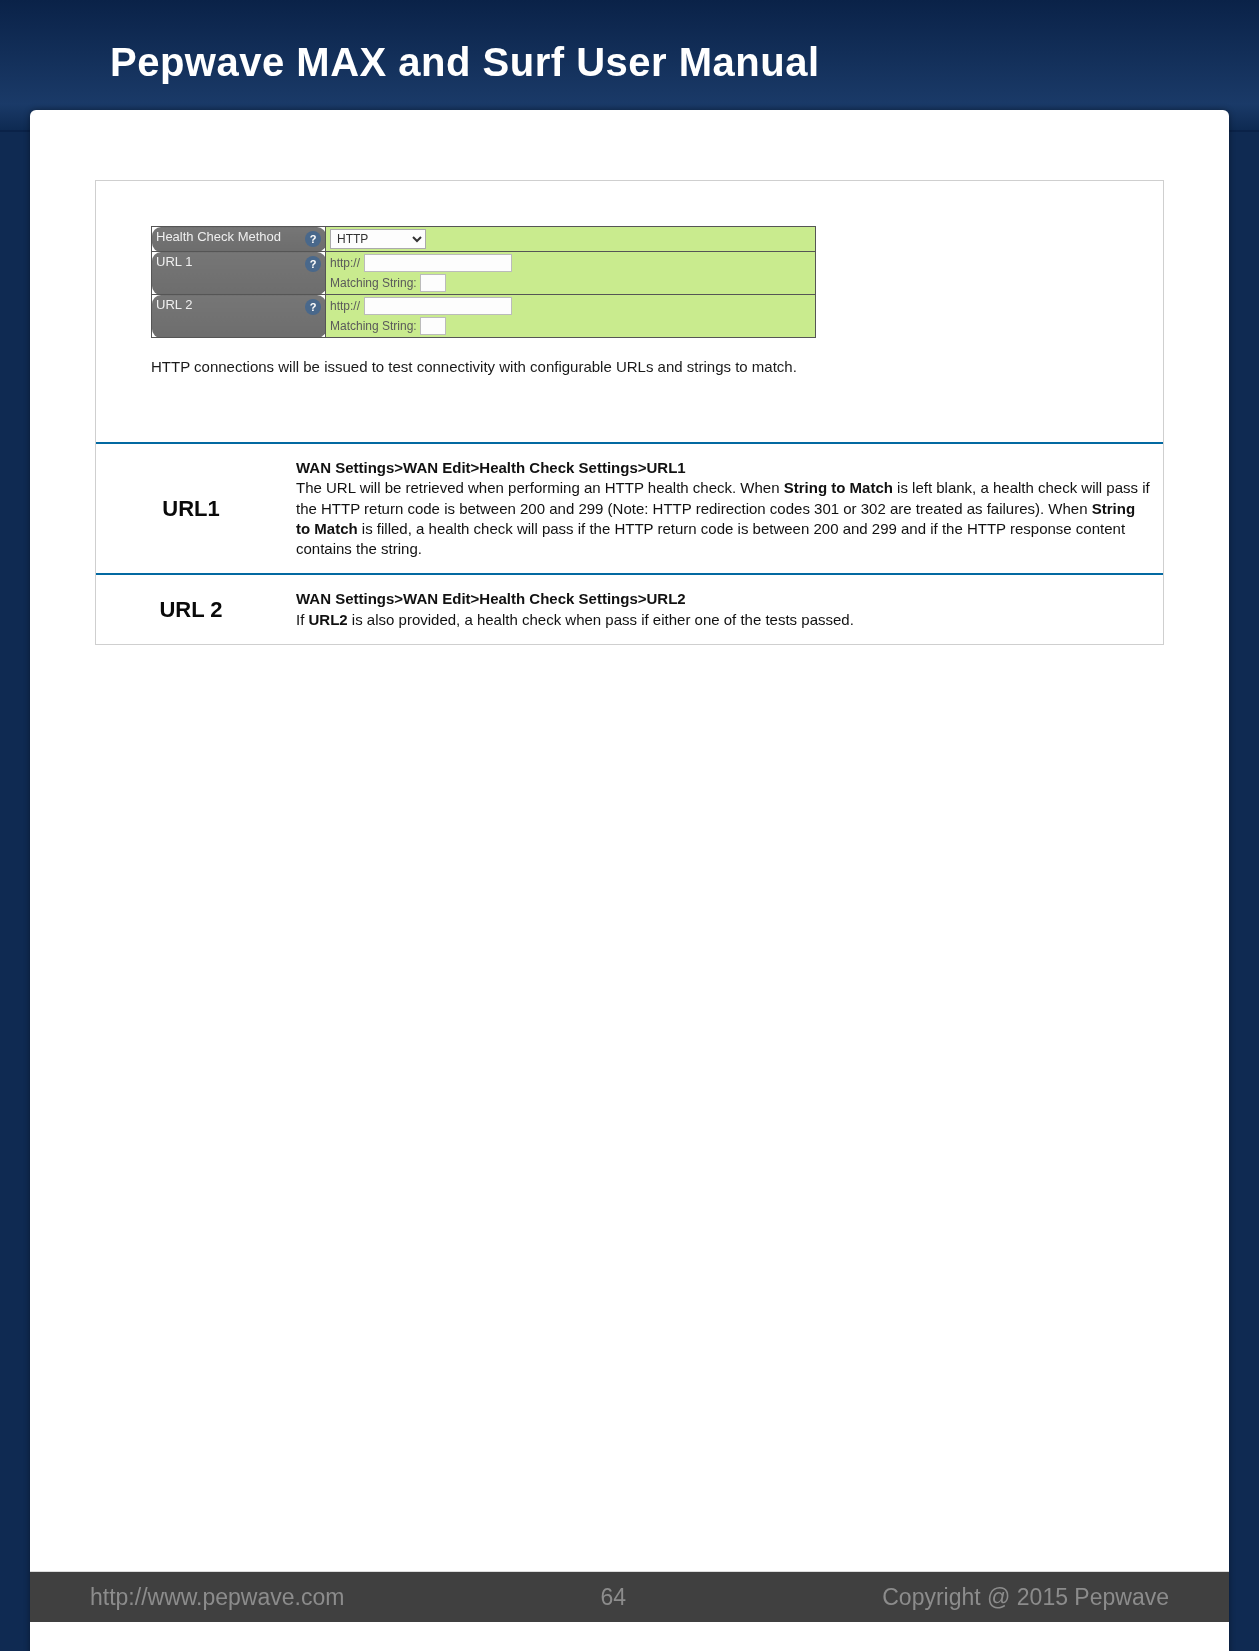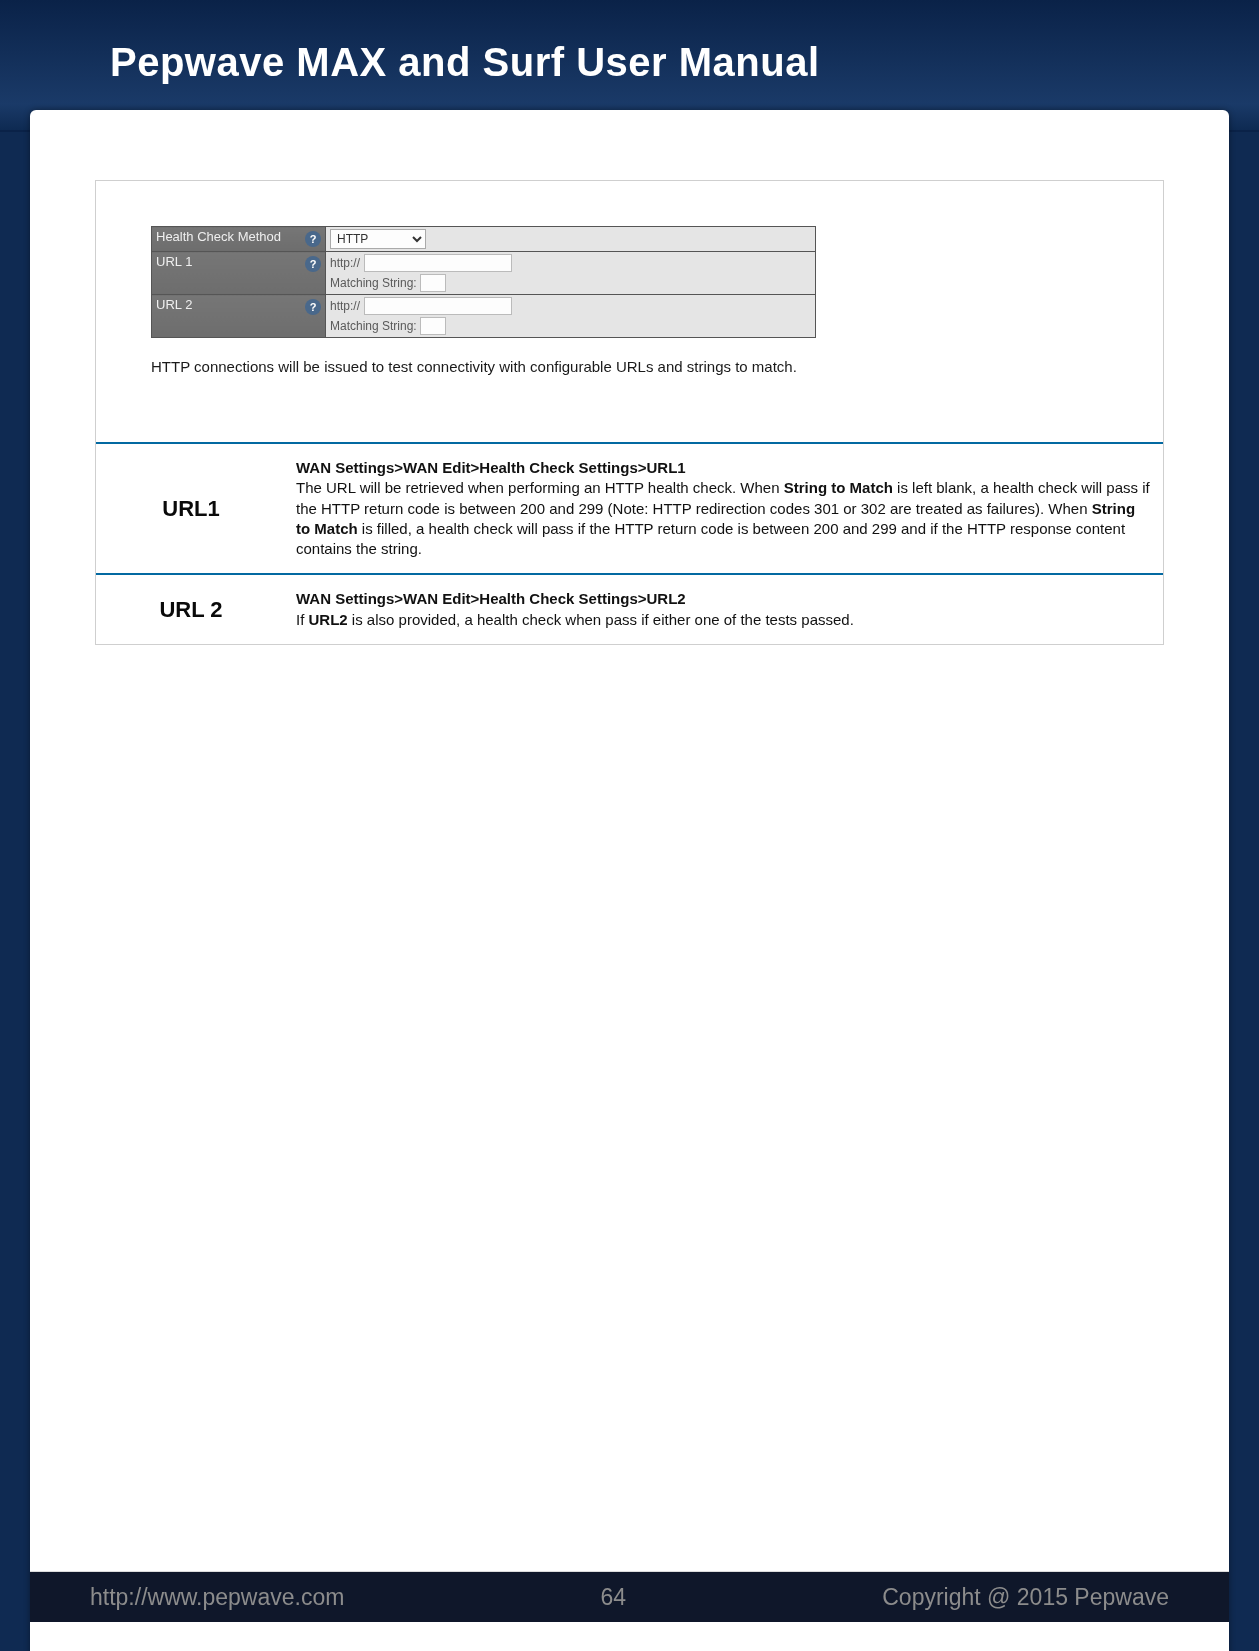"Health Check Method" .cfg-label-cell { border-radius: none -> 9px }
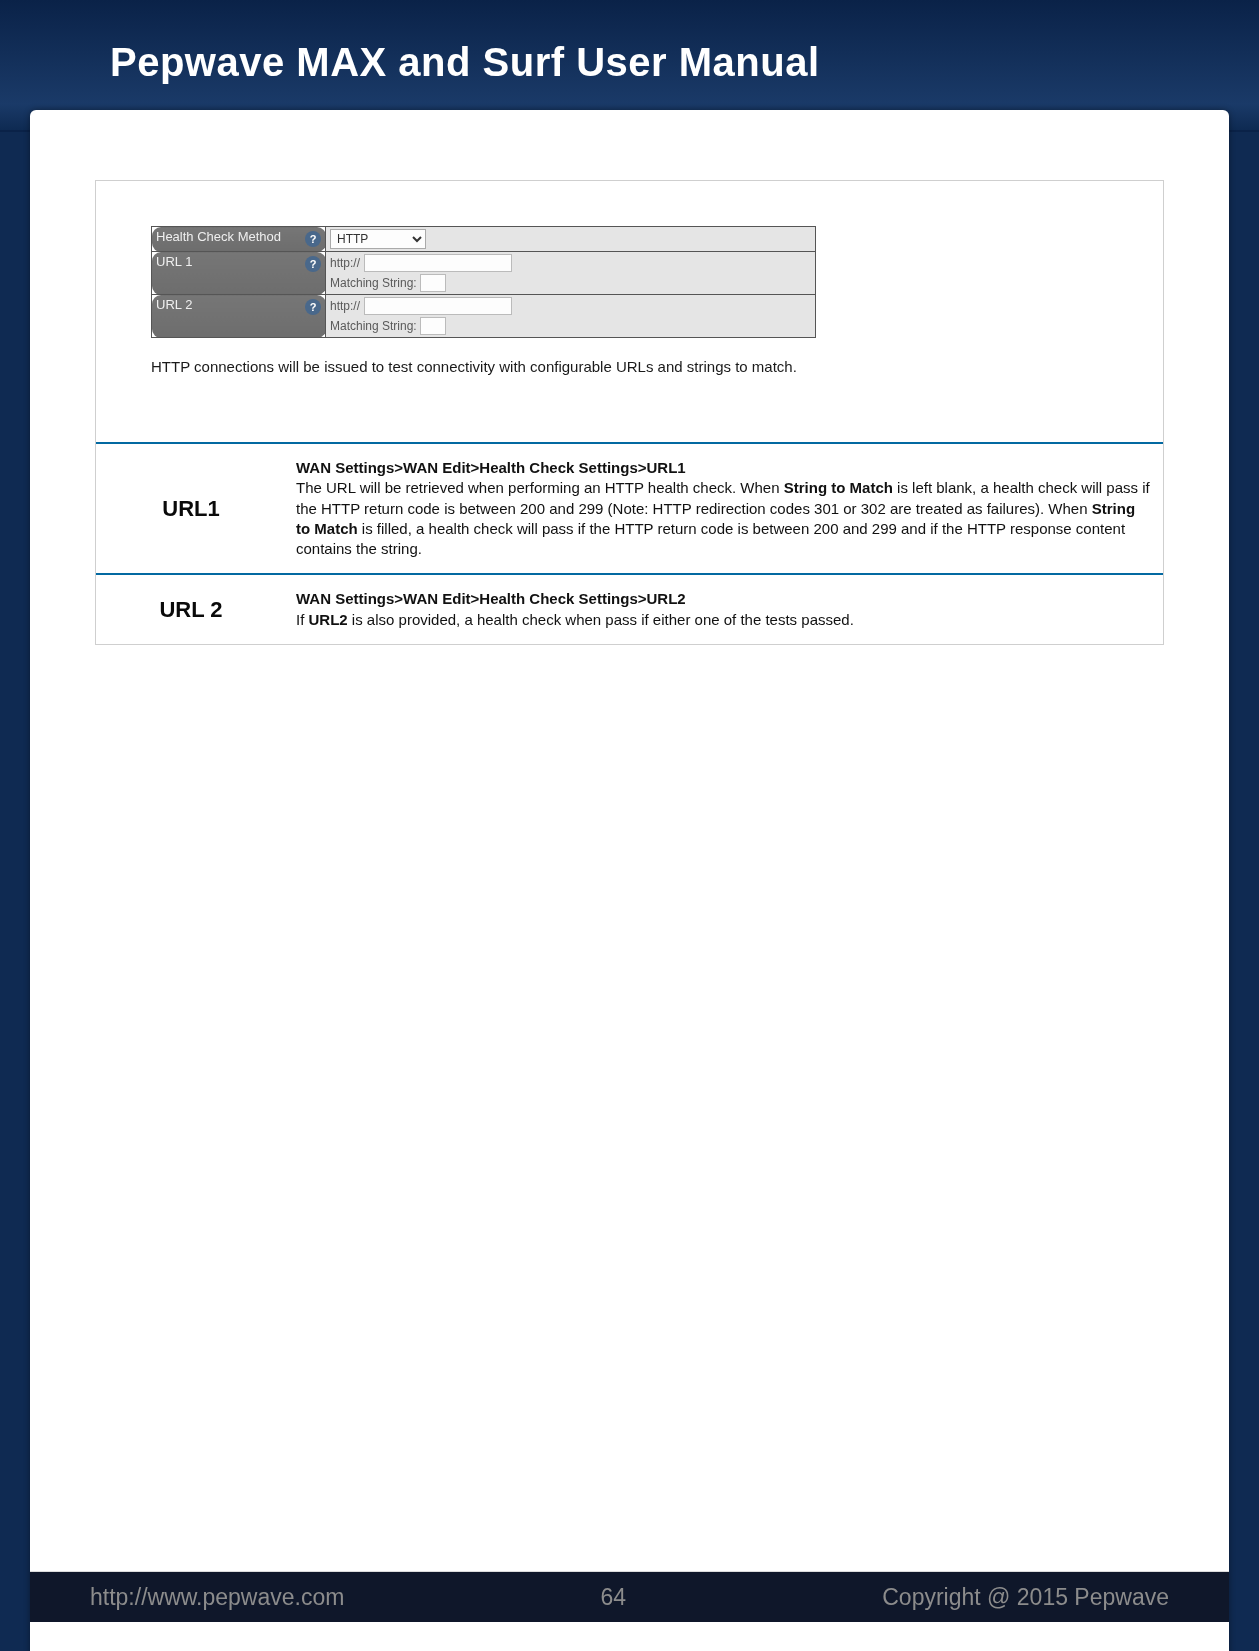"HTTP" .cfg-val-cell { background: #e5e5e5 -> #bef264 }
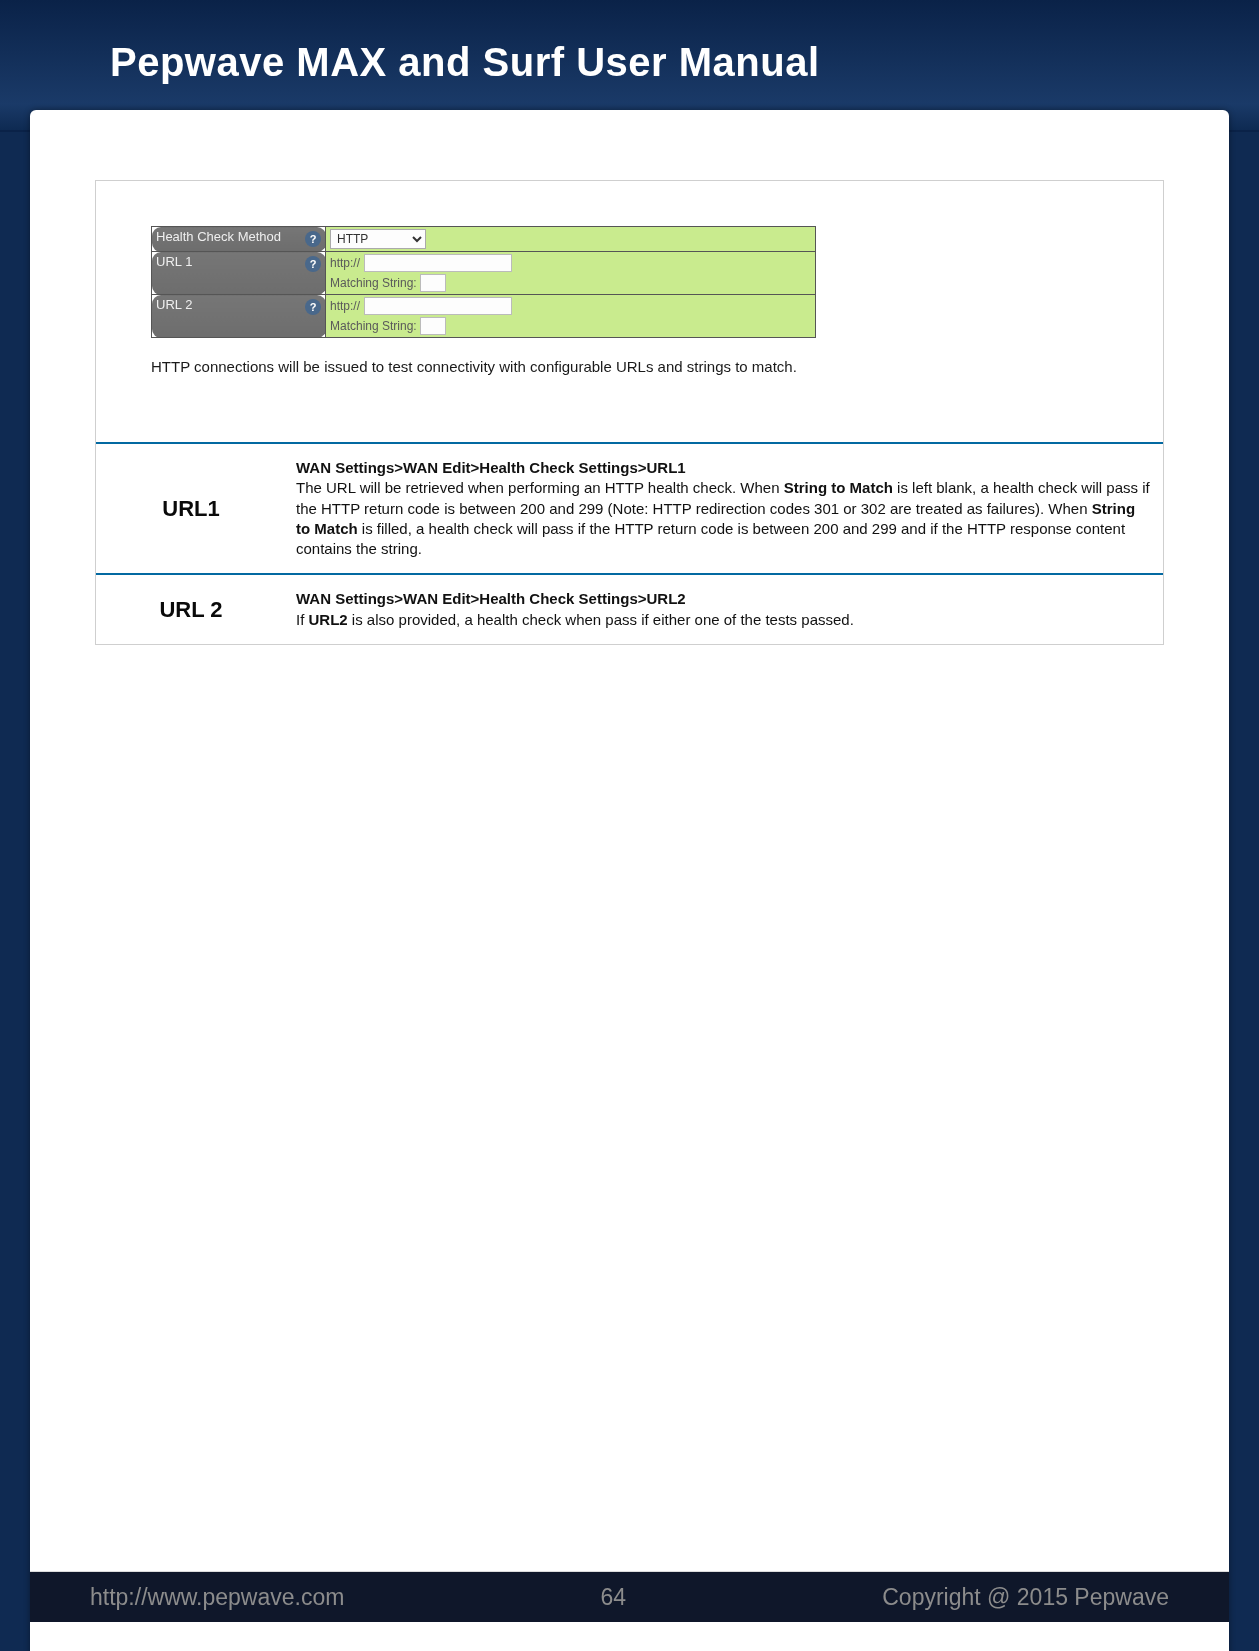"http://www.pepwave.com" .footer-inner { background: #0f172a -> #404040 }
